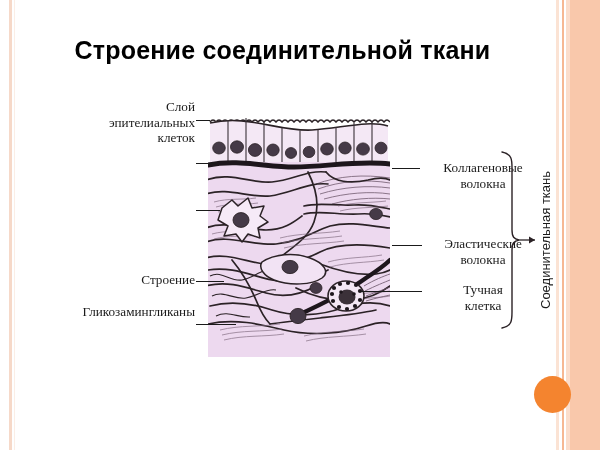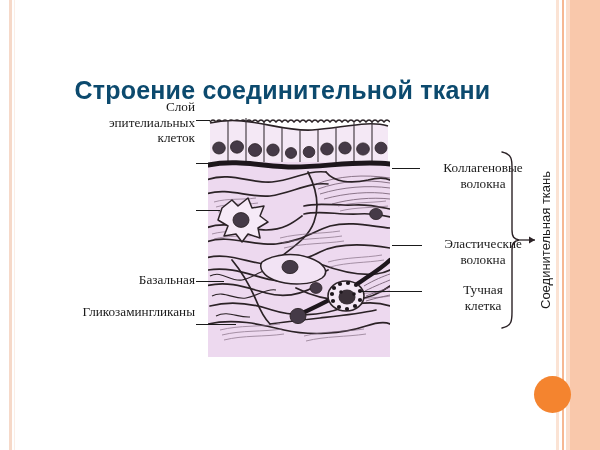"Строение соединительной ткани" .title { color: #0c4a6e -> #000000; margin-top: 40px -> none }
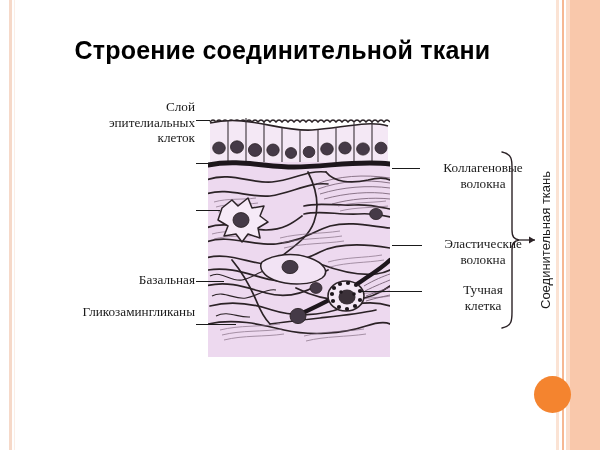"Базальная" div.label { text: Базальная -> Строение }
